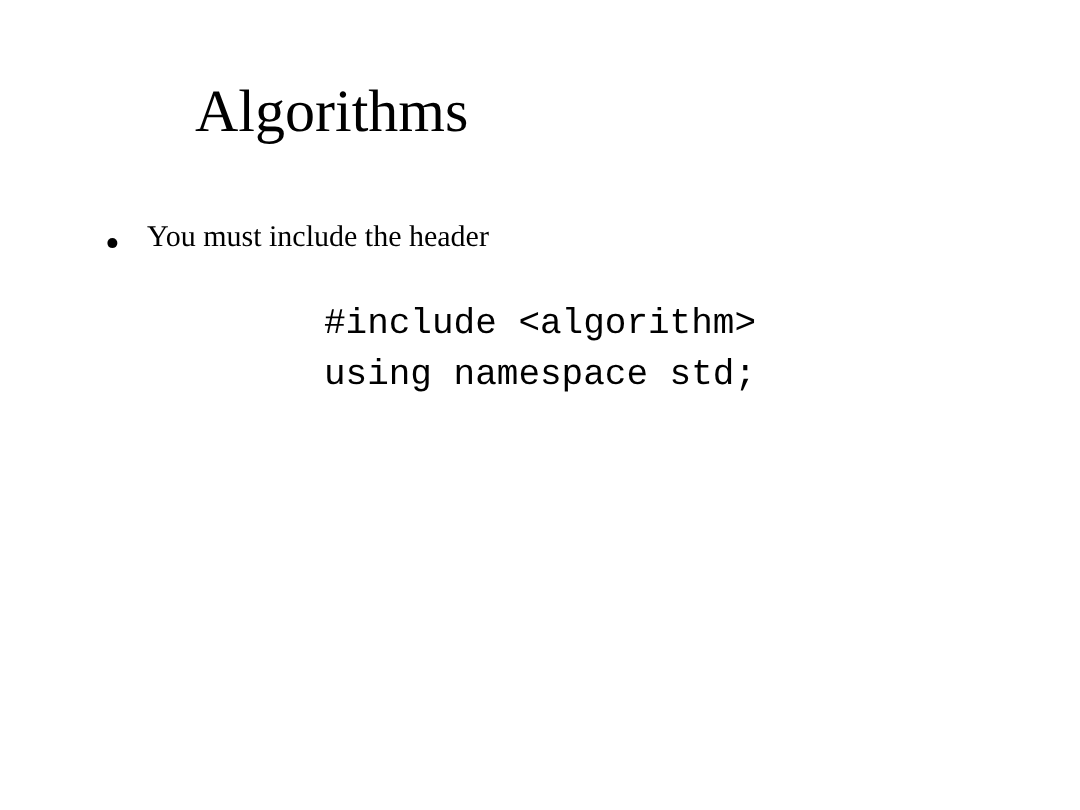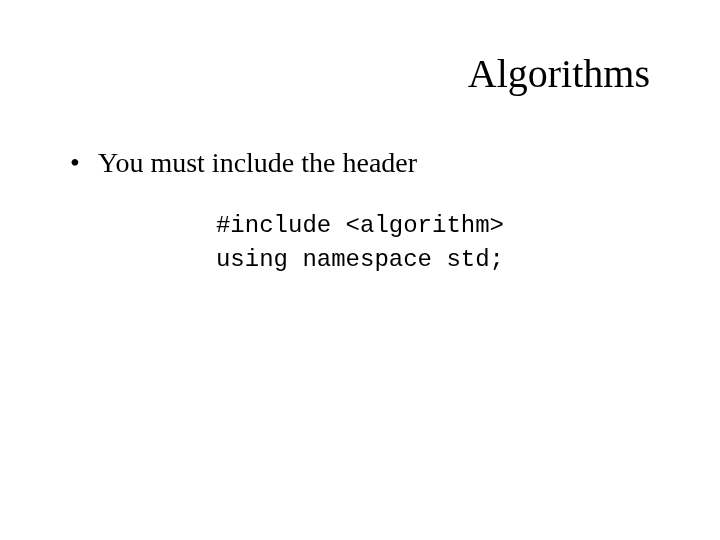"Algorithms" .title { text-align: right -> left }
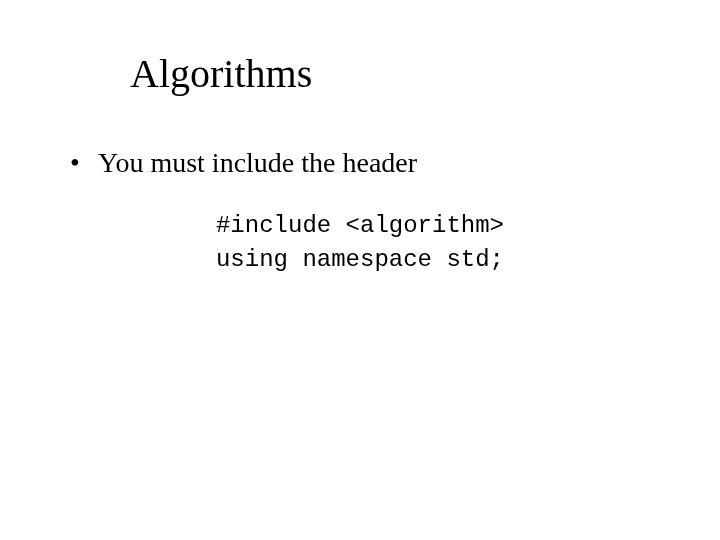"You must include the header" .bullet-item { font-size: 28px -> 20px }
